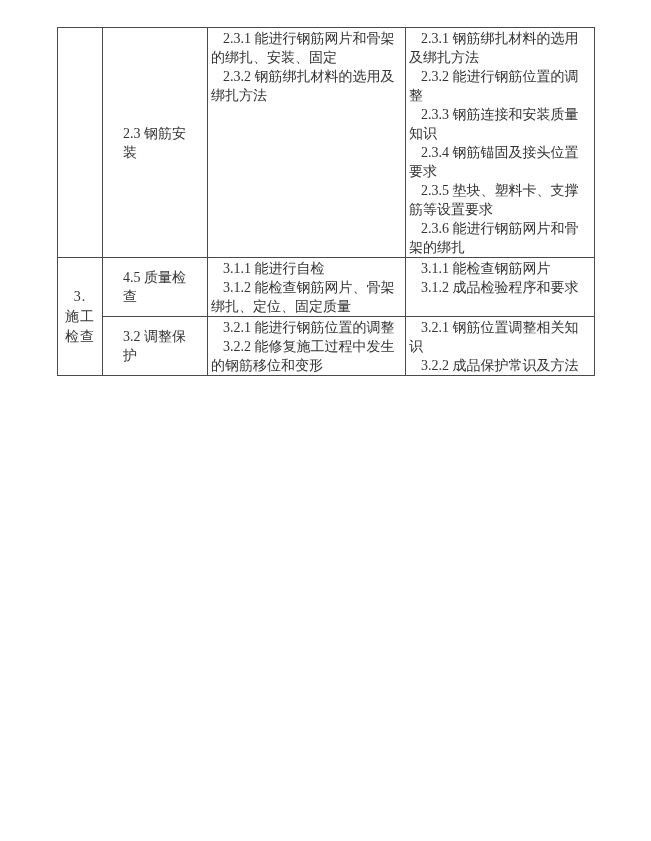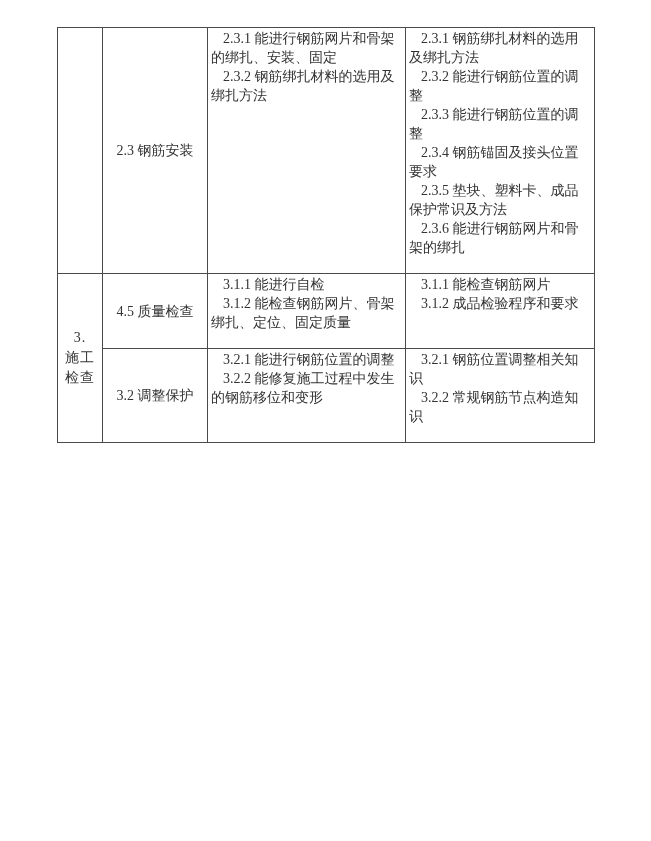"2.3.1 能进行钢筋网片和骨架的绑扎、安装、固定" td.cell-content { padding: 1px 4px 16px 3px -> 1px 4px 0 3px }
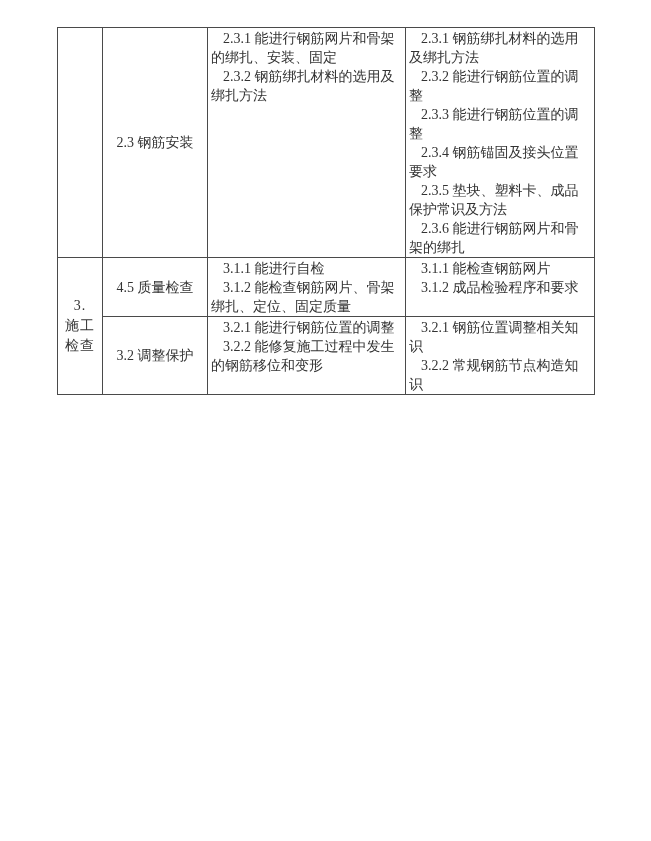"2.3.3 能进行钢筋位置的调整" p.para { text: 能进行钢筋位置的调整 -> 钢筋连接和安装质量知识 }
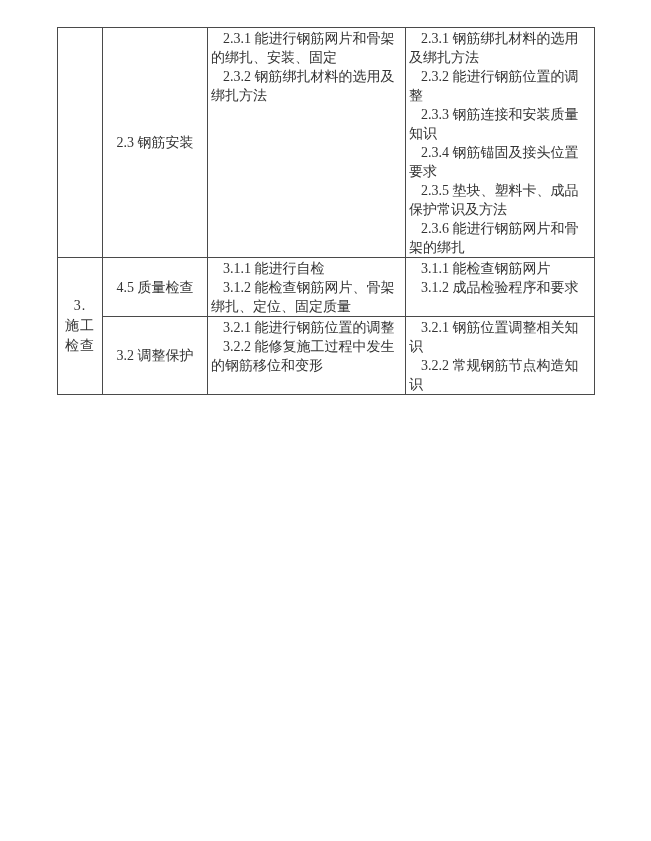"2.3 钢筋安装" td.cell-task { padding: 0 2px -> 0 20px; text-align: center -> none }
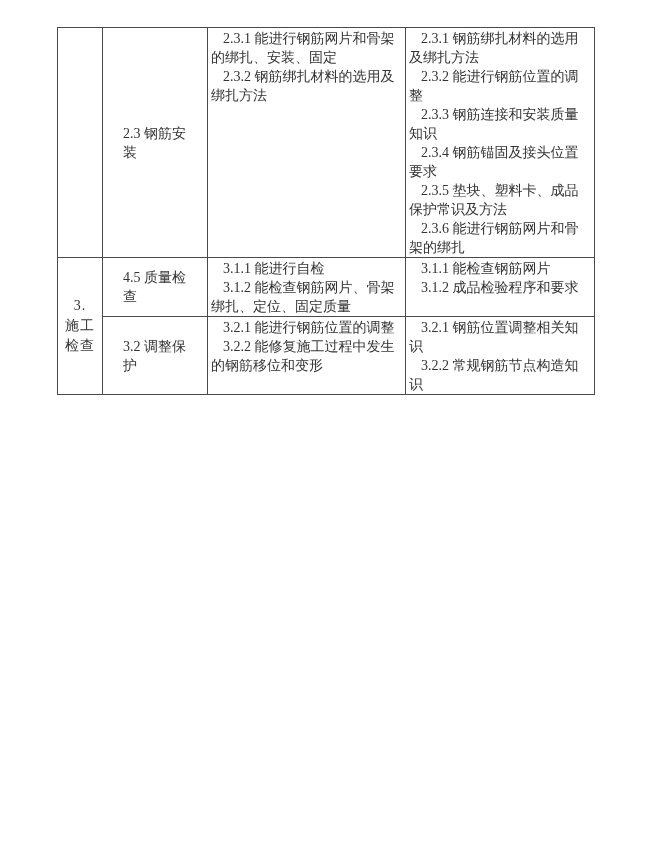"2.3.5 垫块、塑料卡、成品保护常识及方法" p.para { text: 成品保护常识及方法 -> 支撑筋等设置要求 }
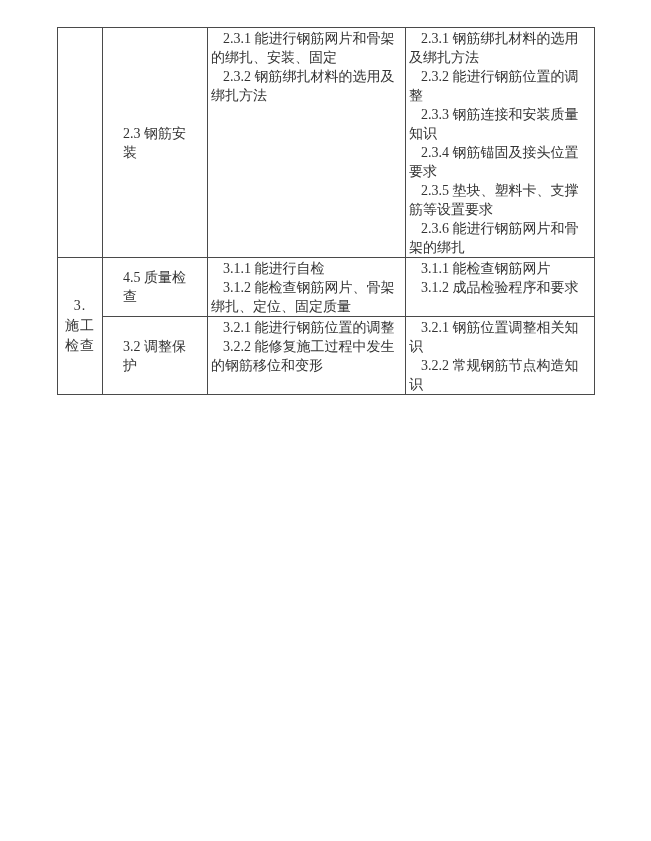"3.2.2 常规钢筋节点构造知识" p.para { text: 常规钢筋节点构造知识 -> 成品保护常识及方法 }
